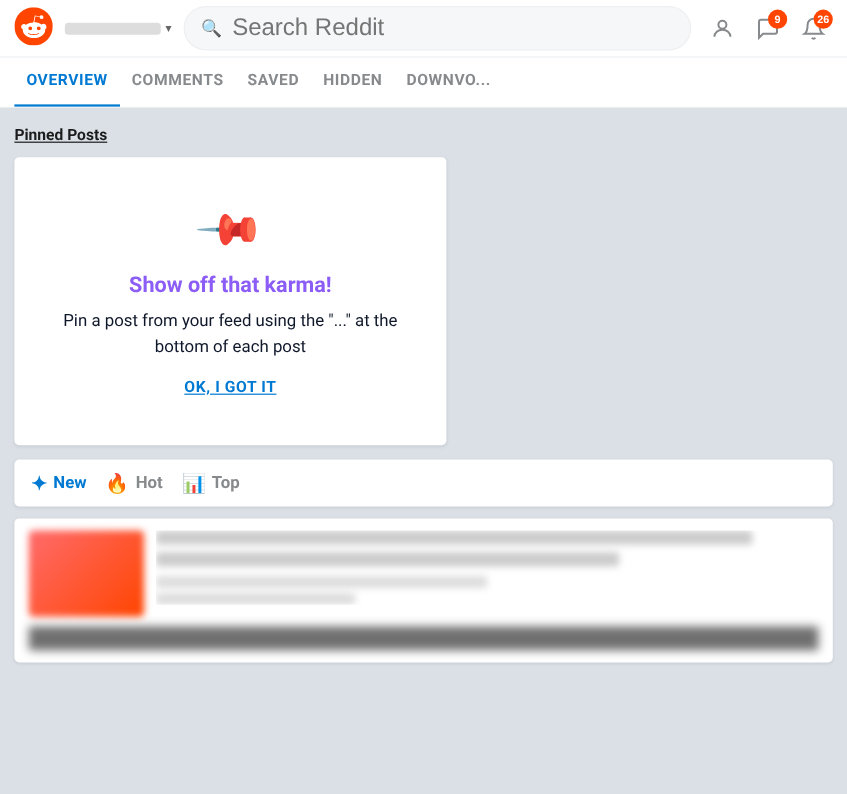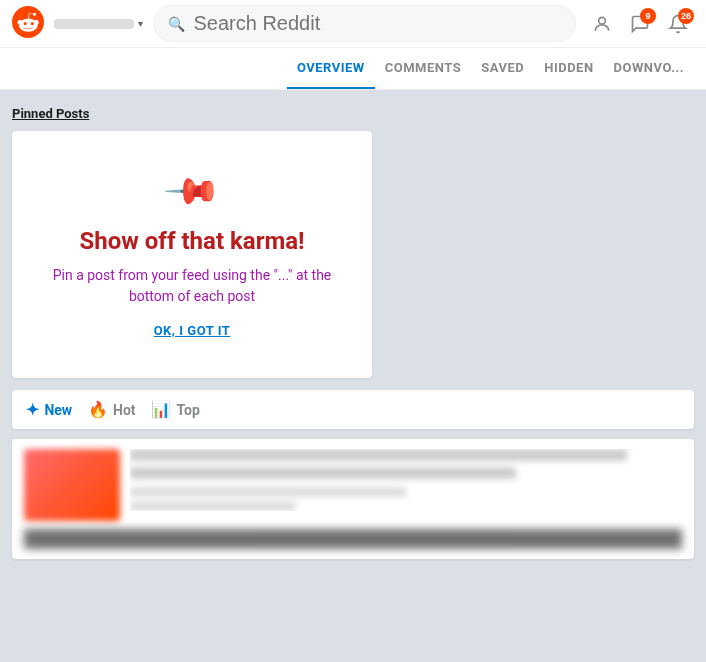"OVERVIEW" .nav-tabs { justify-content: flex-end -> none }
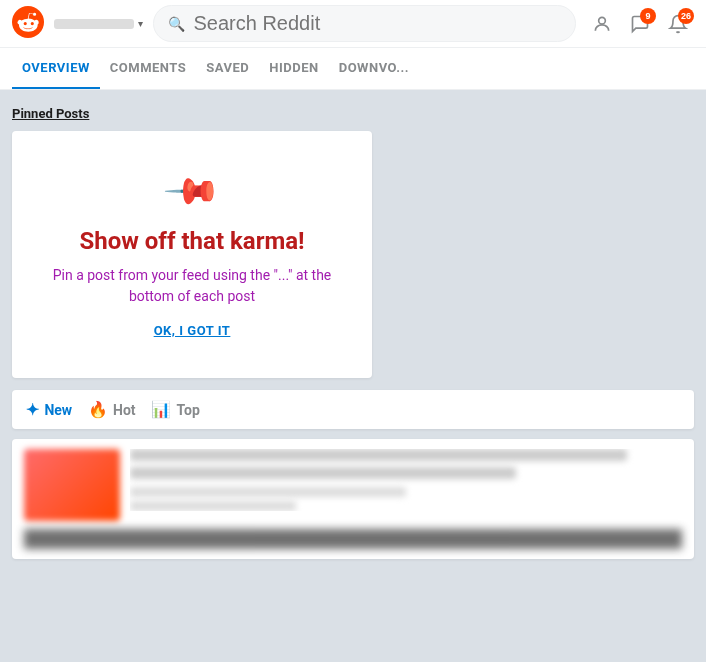"Show off that karma!" .pinned-card-title { color: #b91c1c -> #8b5cf6; font-size: 24px -> 18px }
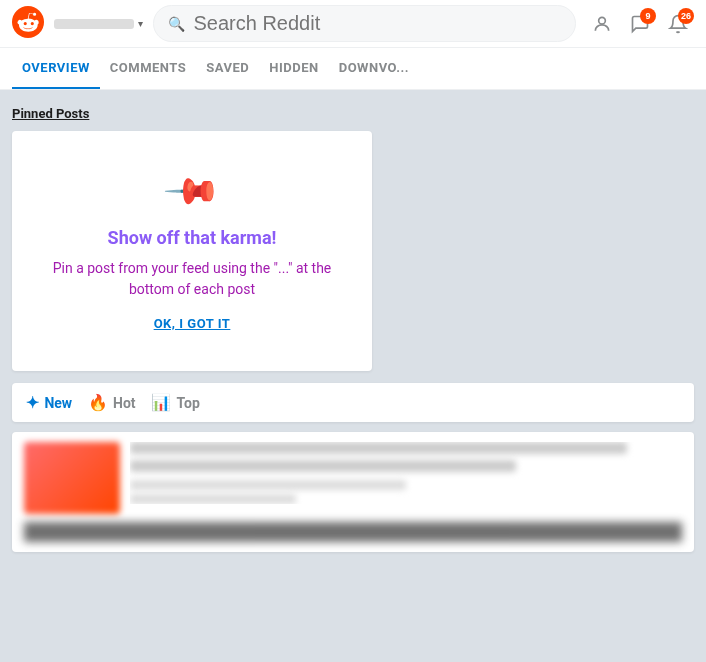"Pin a post from your" .pinned-card-desc { color: #a21caf -> #0f172a }
